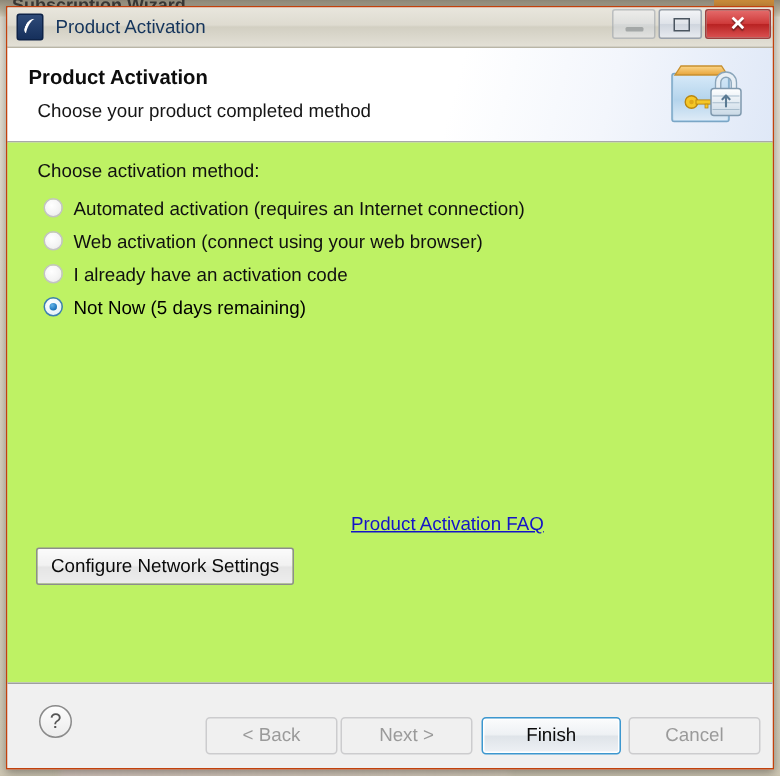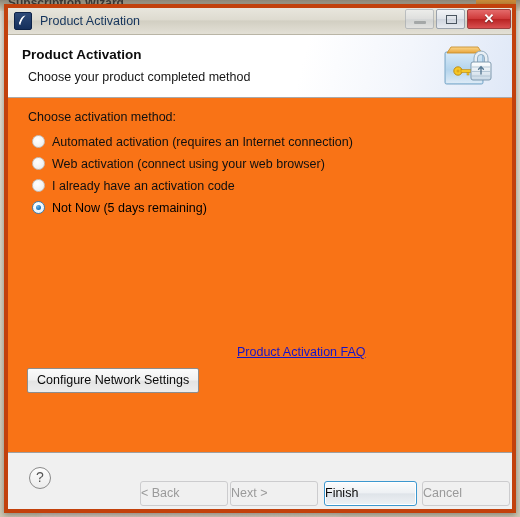"Product Activation" #dialog { border: 4px solid #c2410c -> 1px solid #c2410c }
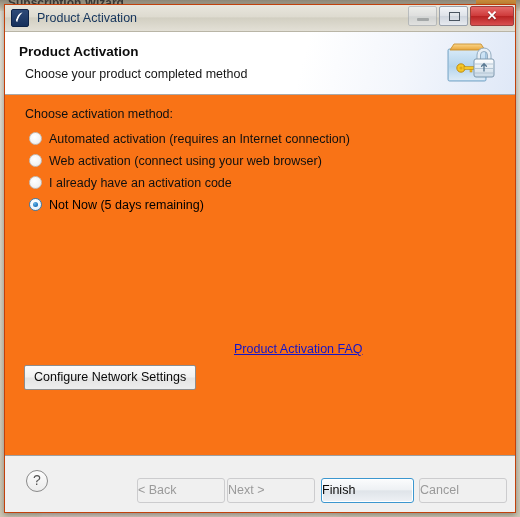"Choose activation method:" #content { background: #f97316 -> #bef264 }
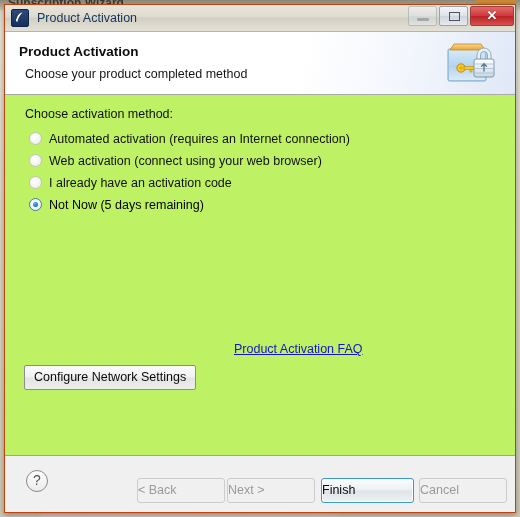"< Back" .nav-btn { text-align: none -> center }
